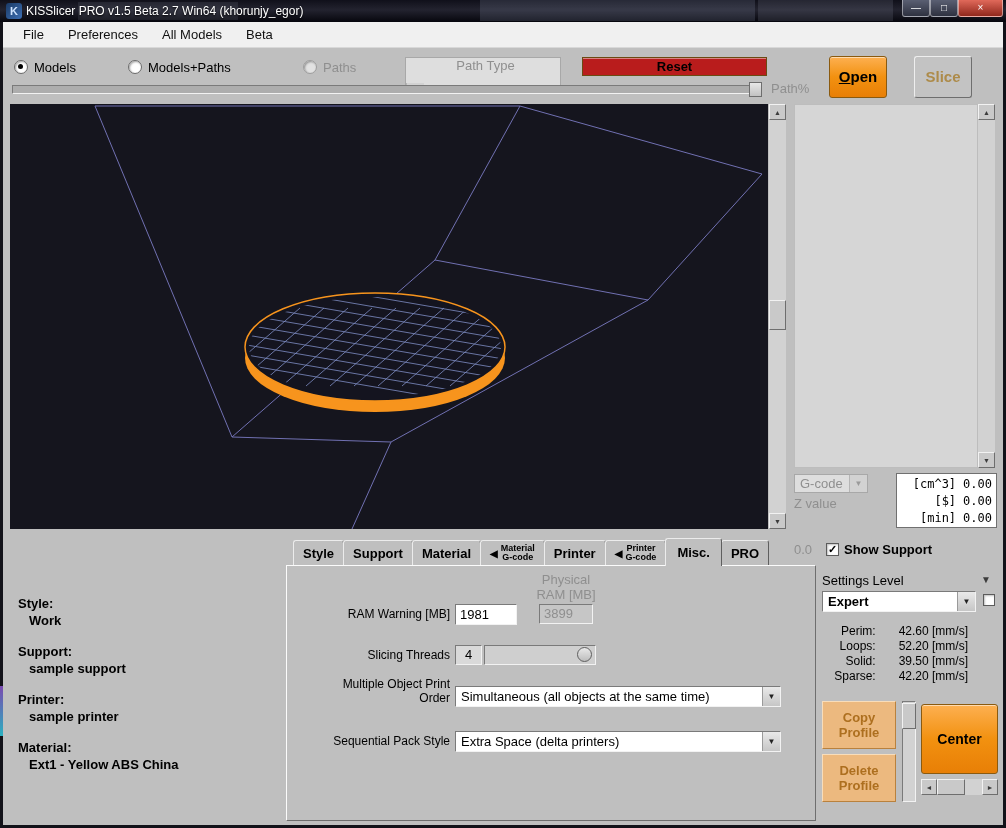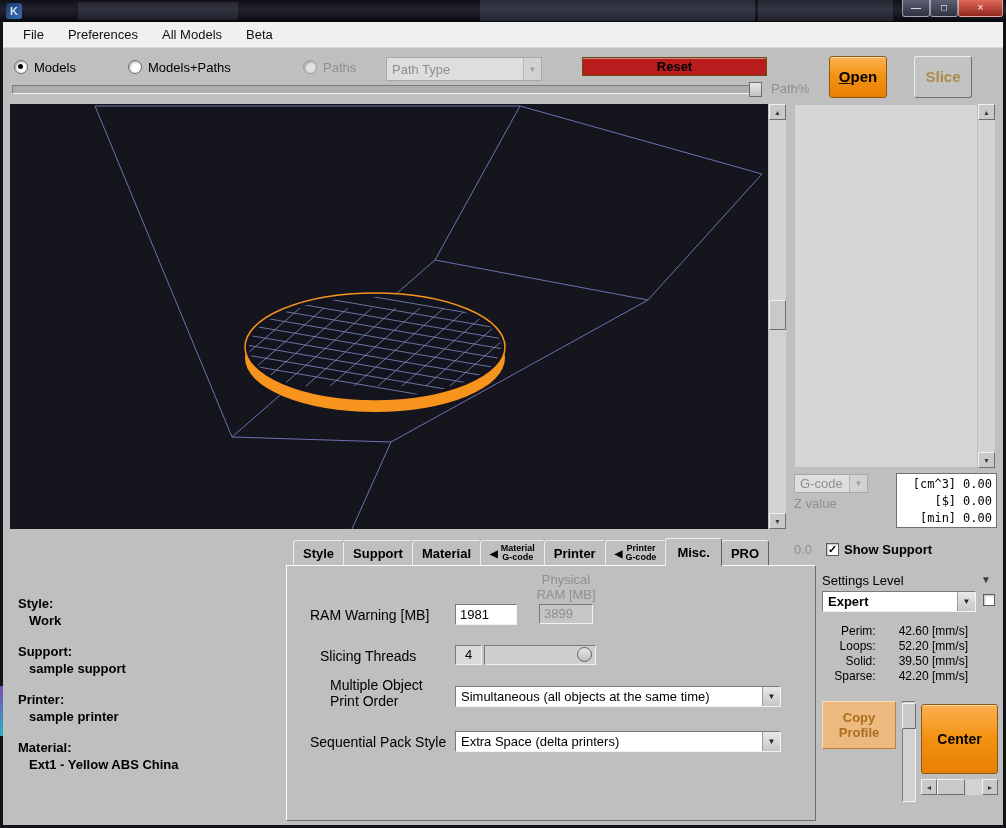"KISSlicer PRO v1.5 Beta 2.7" div.abs { html: none -> <div>KISSlicer PRO v1.5 Beta 2.7 Win64 (khorunjy_egor)</div> }
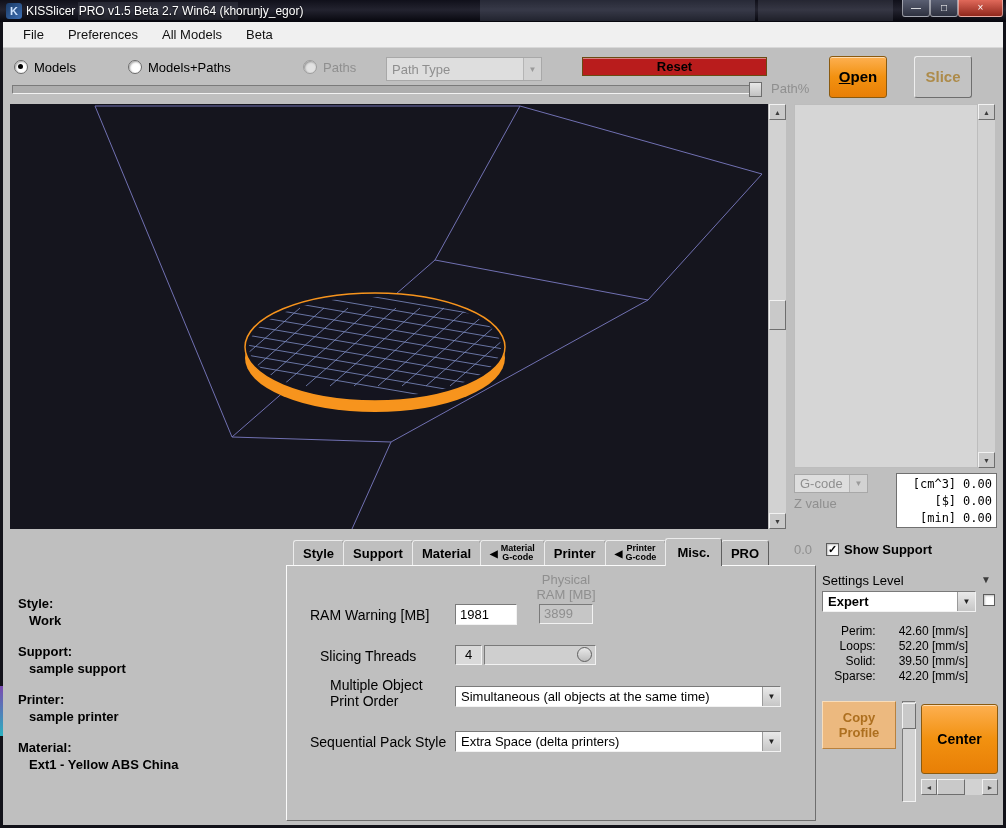"Path Type" div.abs { flex-direction: none -> column; height: 24px -> 36px; left: 386px -> 405px }
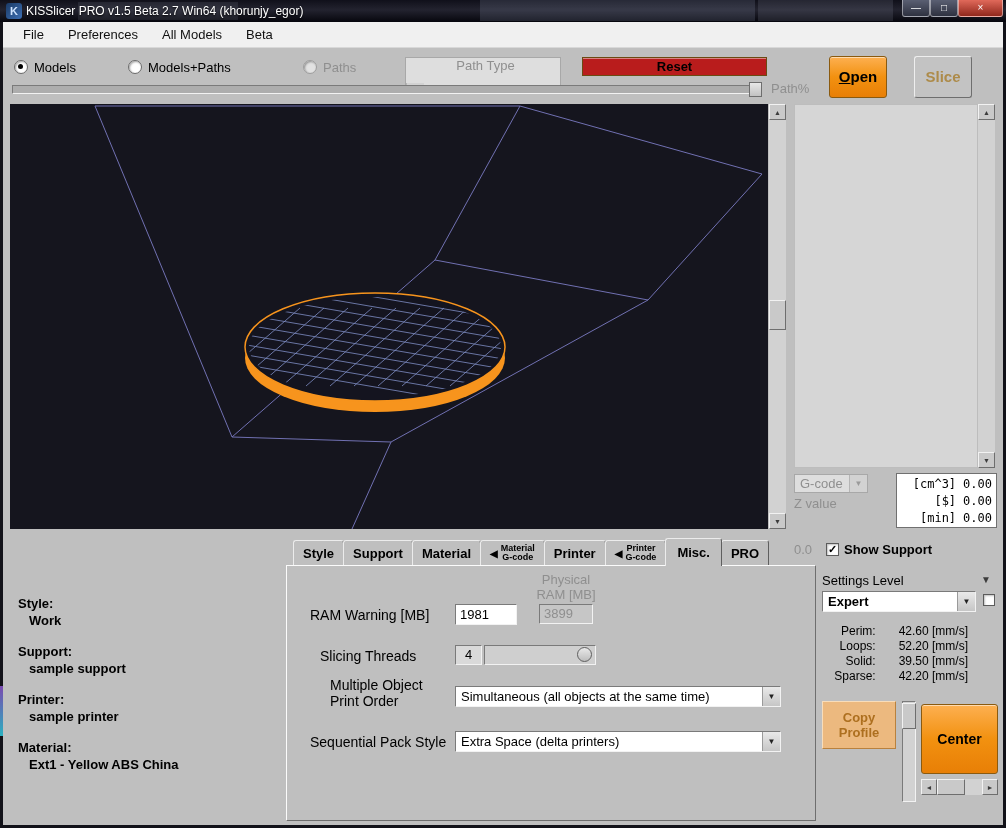"RAM Warning [MB]" .lblright { font-size: 14px -> 12px; text-align: none -> right }
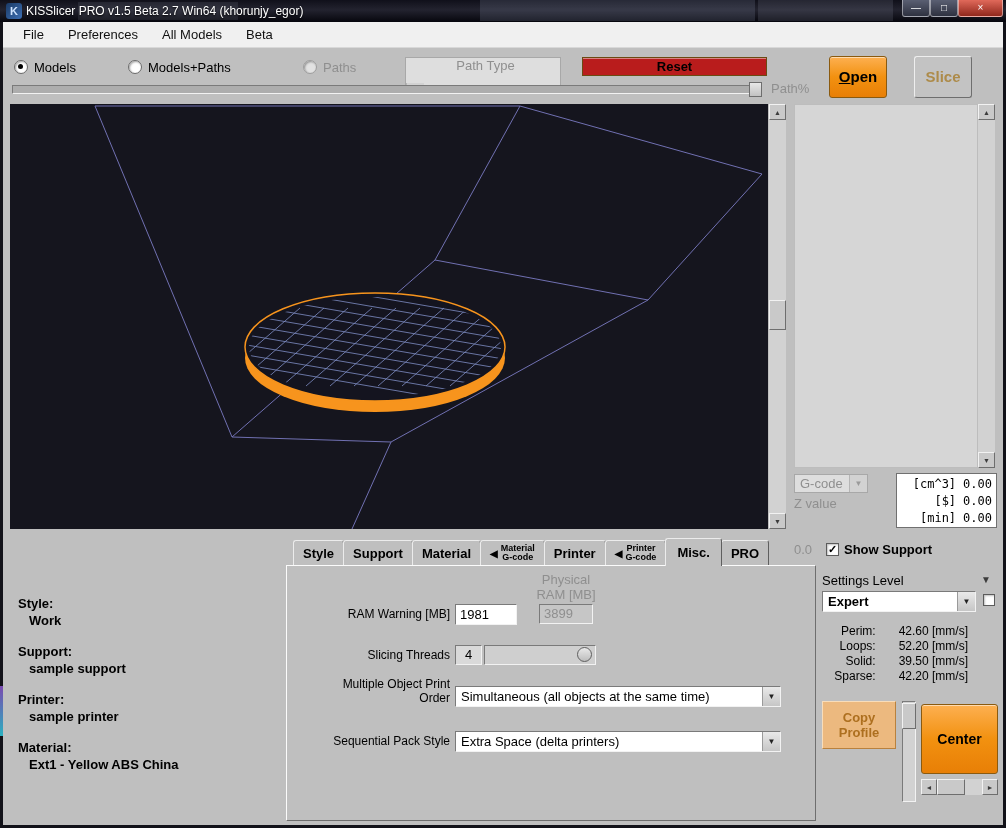"Delete Profile" div.abs { html: none -> <div>Delete Profile</div> }
